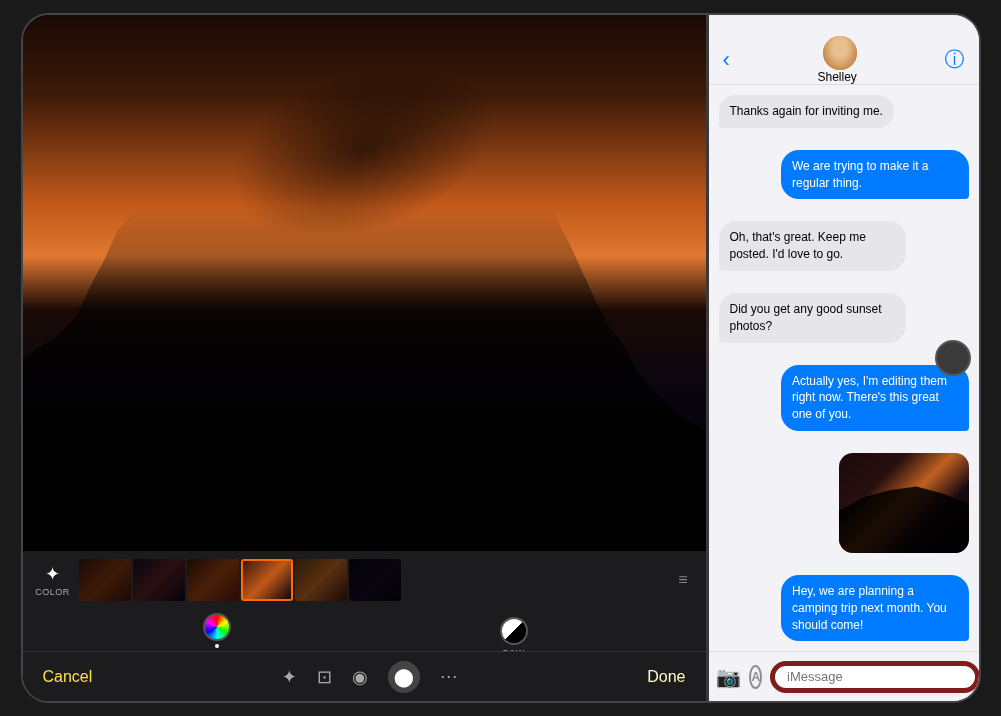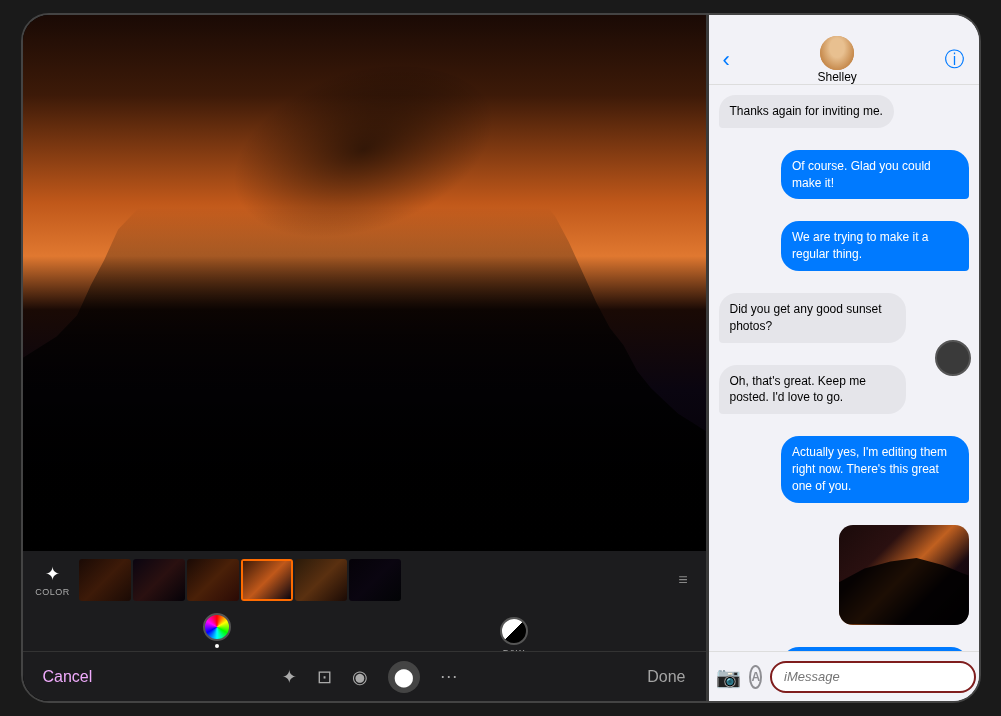"Shelley" .contact-info { align-items: center -> flex-end }
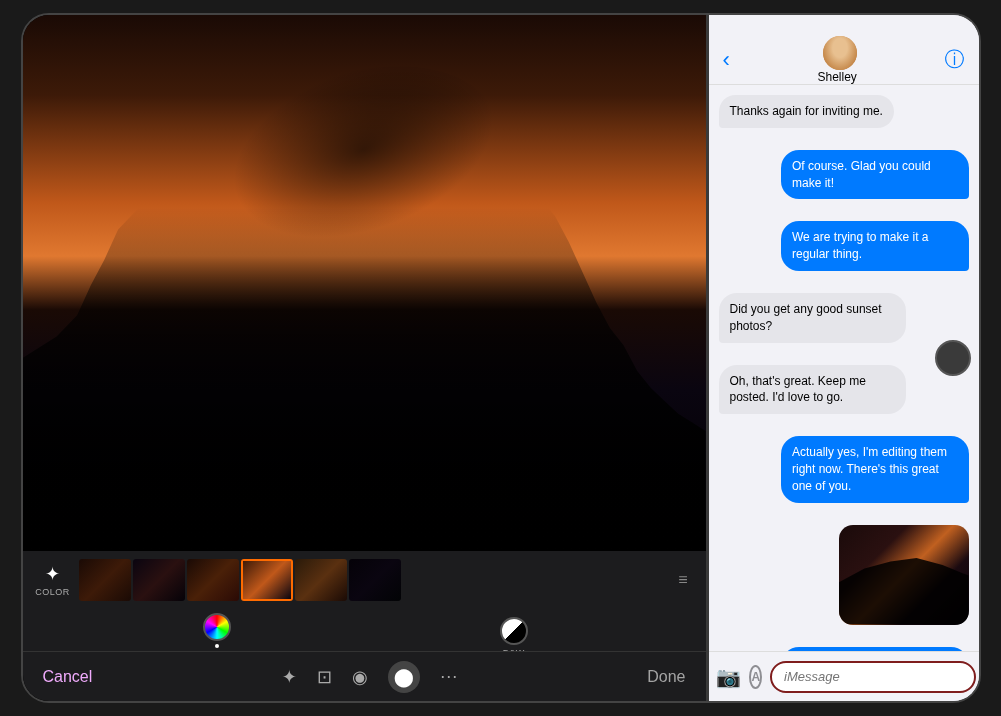"Of course. Glad you could" div.message-row { html: <div> <div>Of course. Glad you could make it!</div> </div> -> none }
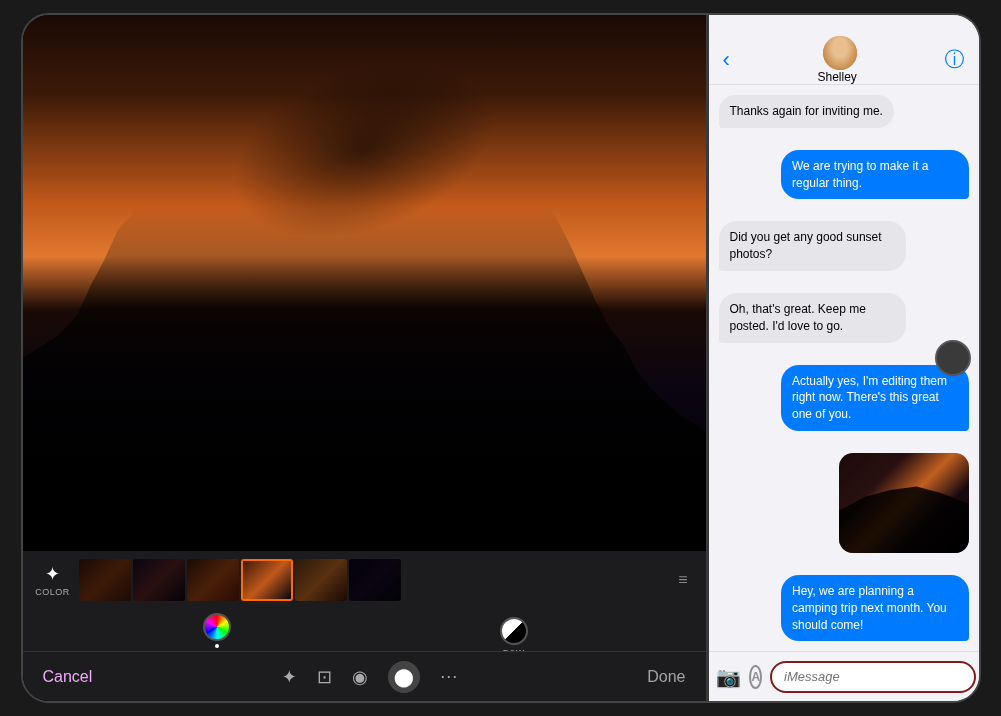"Did you get any good" div.message-row { order: before "Oh, that's great. Keep me" -> after "Oh, that's great. Keep me" }
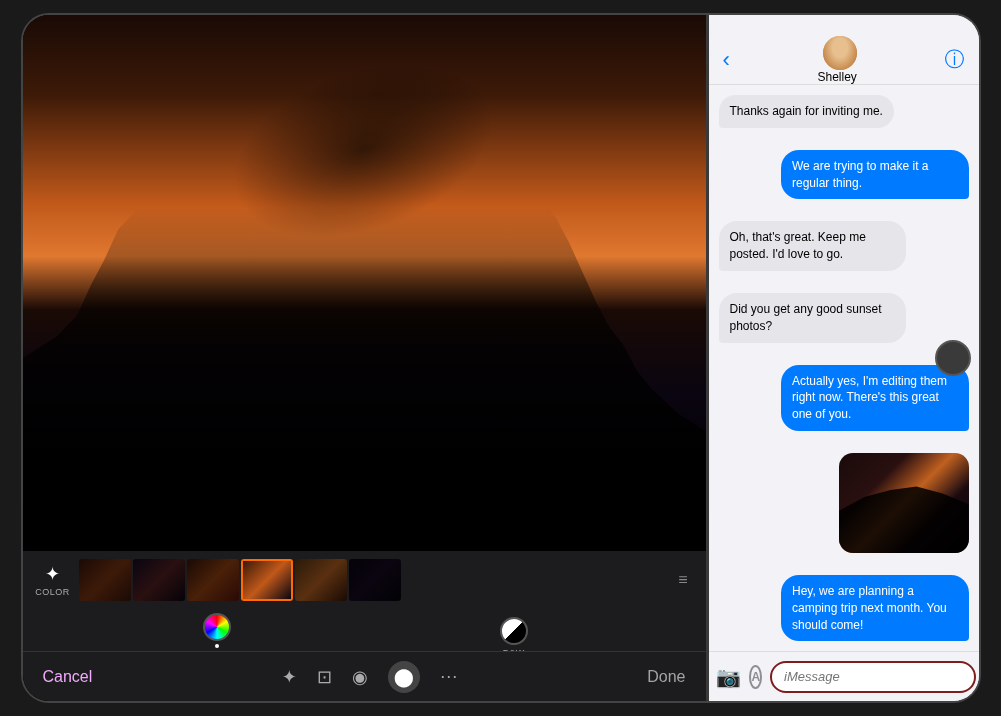"Cancel" .cancel-btn { color: #f0abfc -> #fde047 }
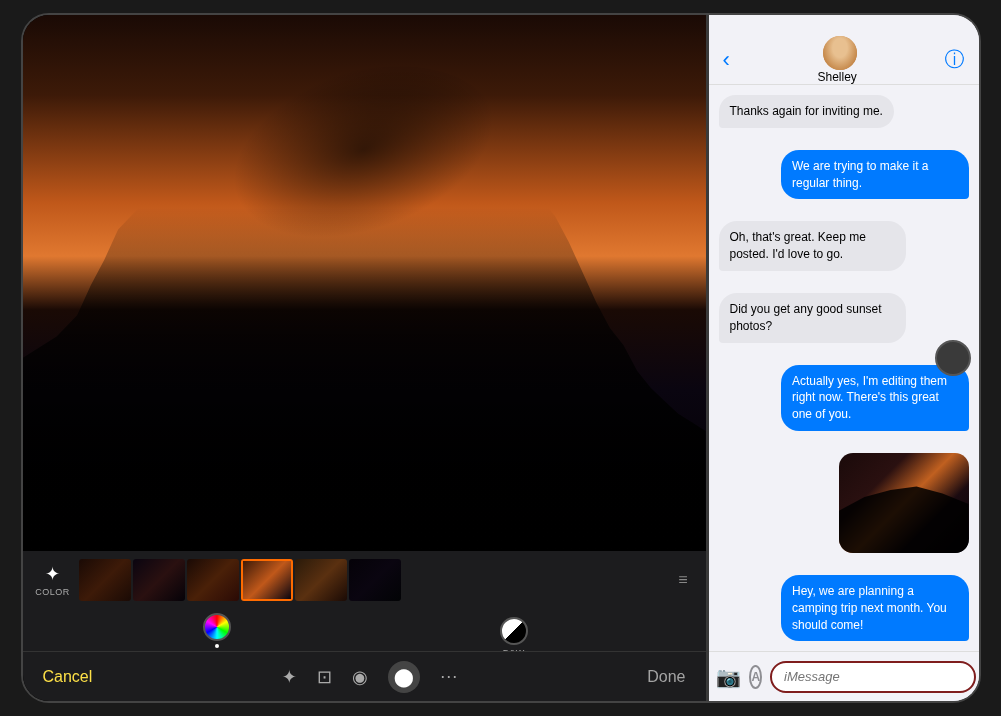"Done" .done-btn { color: #a3a3a3 -> #fef9c3 }
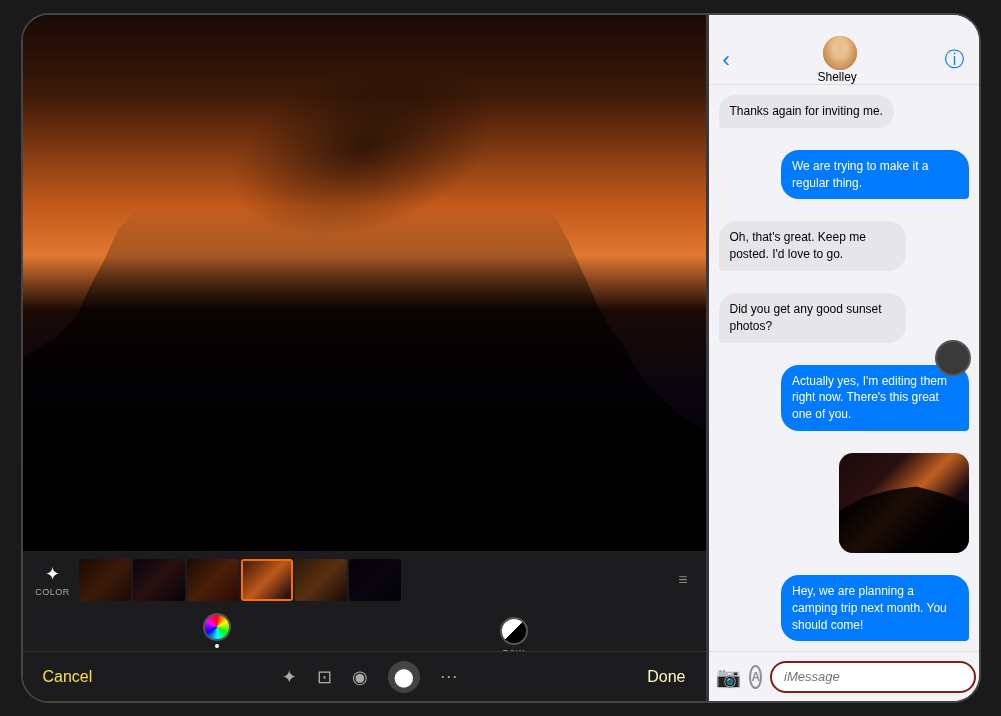"iMessage" .message-input { border: 2px solid #7f1d1d -> 5px solid #7f1d1d; font-style: italic -> none }
